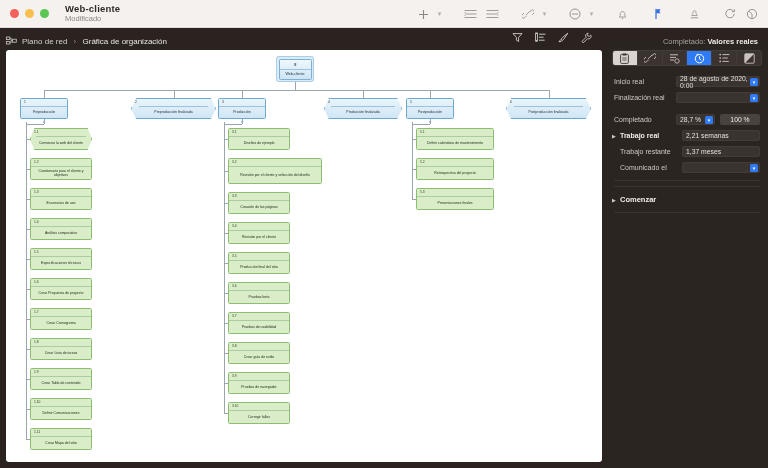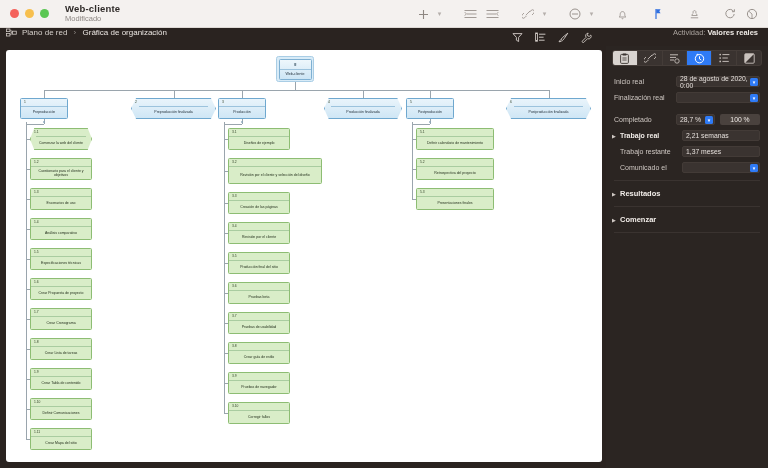"Plano de red › Gráfica" .crumbbar { align-items: flex-start -> flex-end }
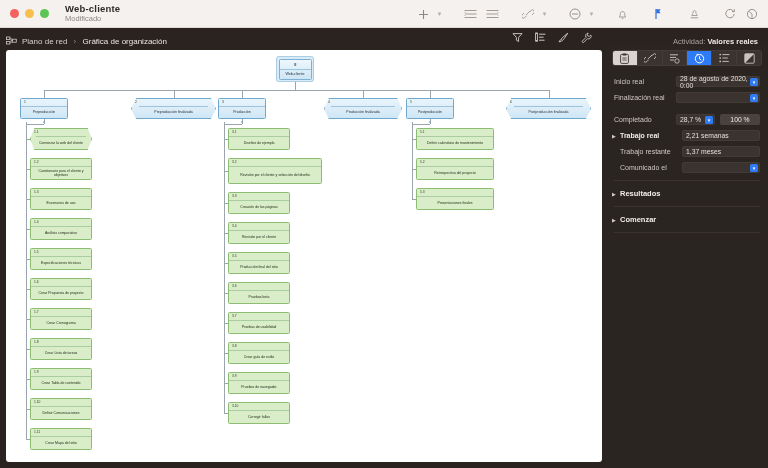"Actividad:" span { text: Actividad -> Completado }
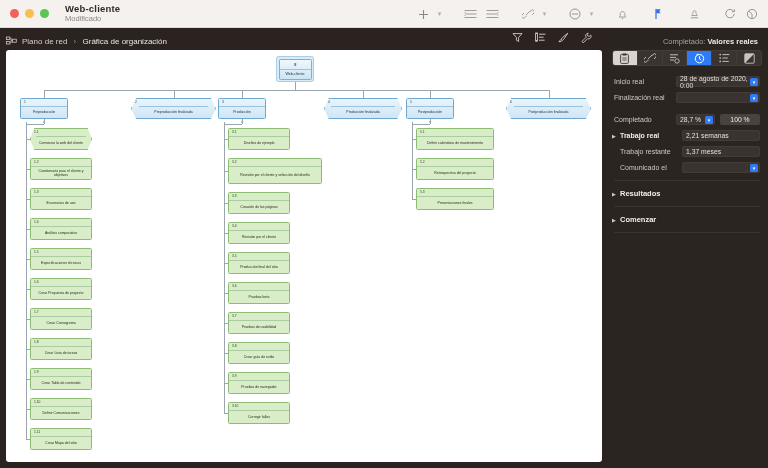"Resultados" div.sec-row { html: <div> <div>▶</div> <div>Resultados</div> </div> -> none }
